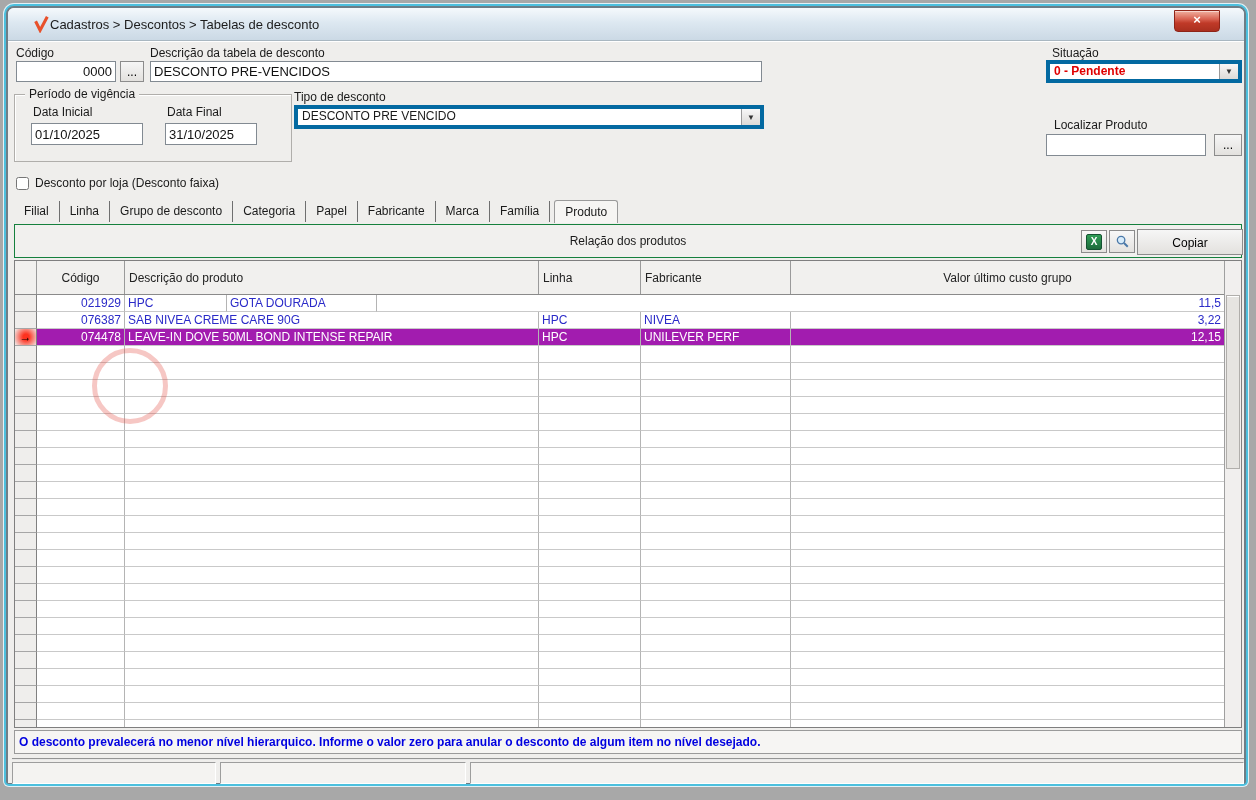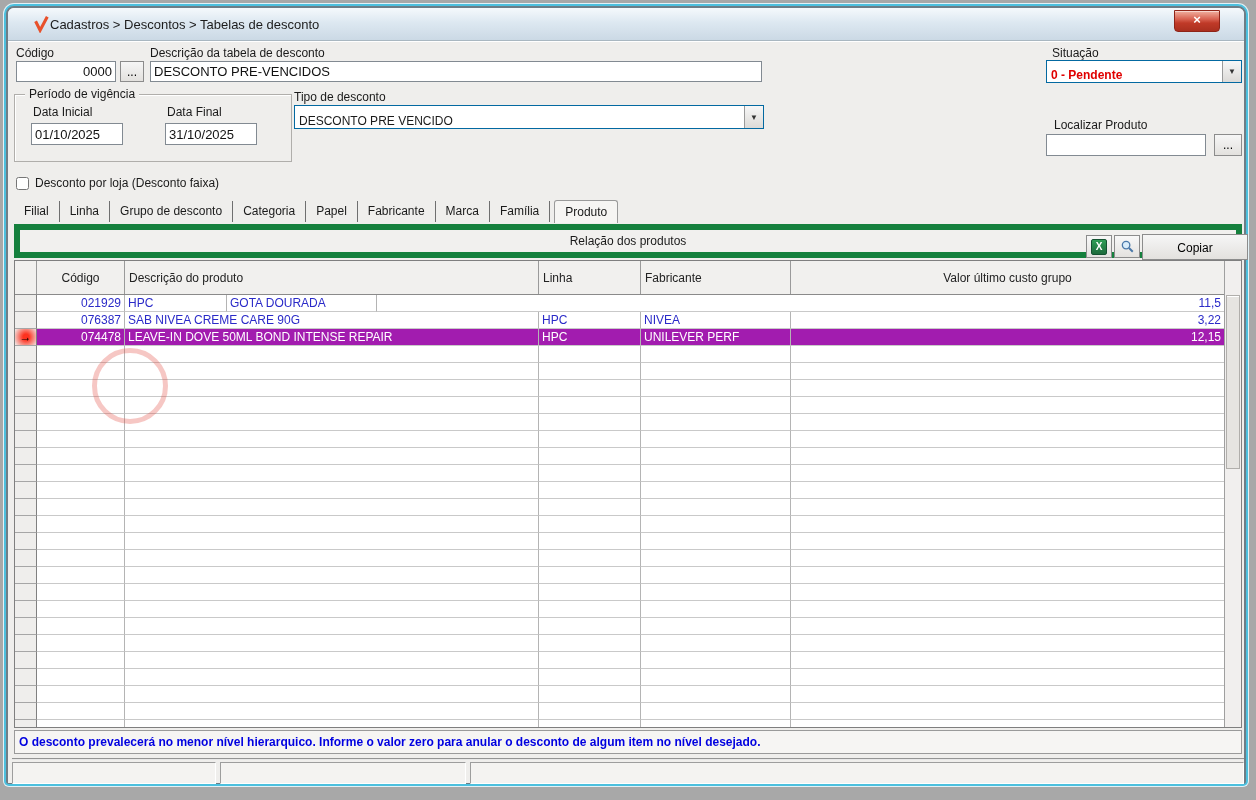"0 - Pendente" .combo { align-items: flex-end -> flex-start; border: 1px solid #0369a1 -> 4px solid #0369a1 }
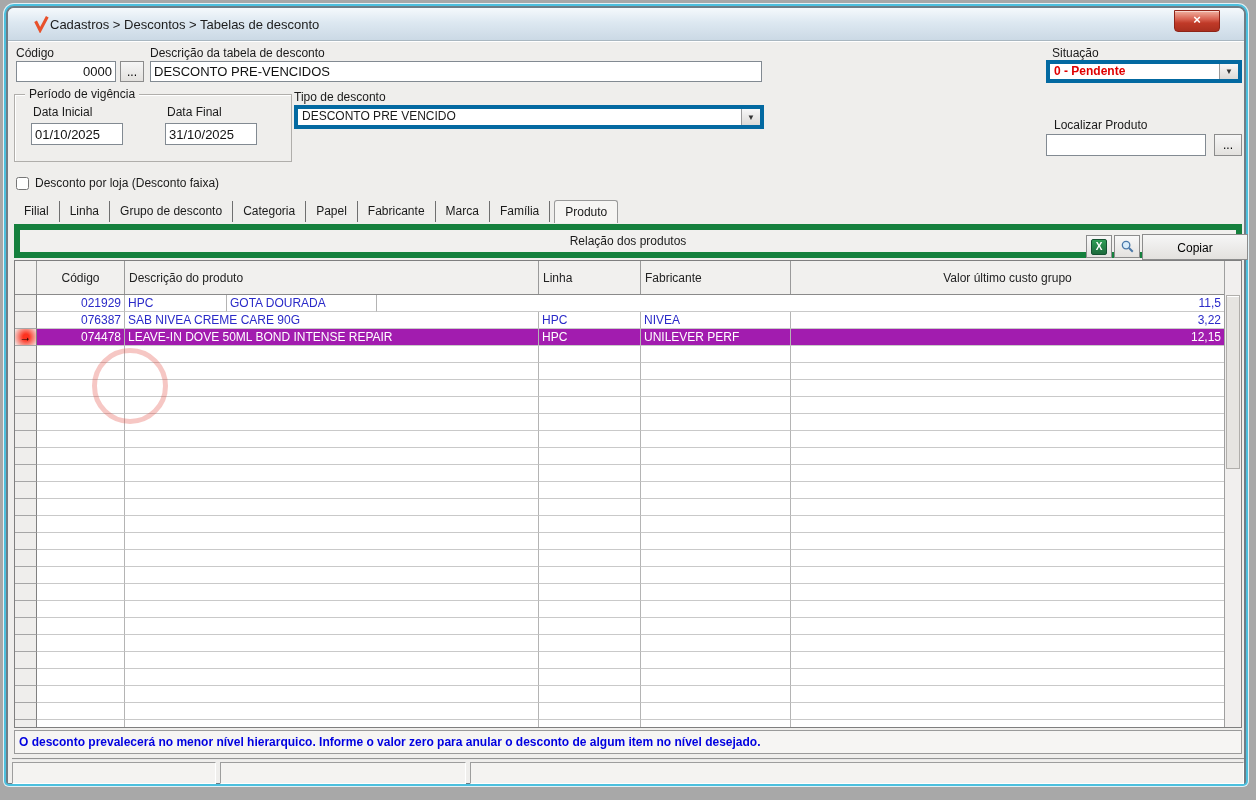"01/10/2025" input.tbx { width: 92px -> 112px }
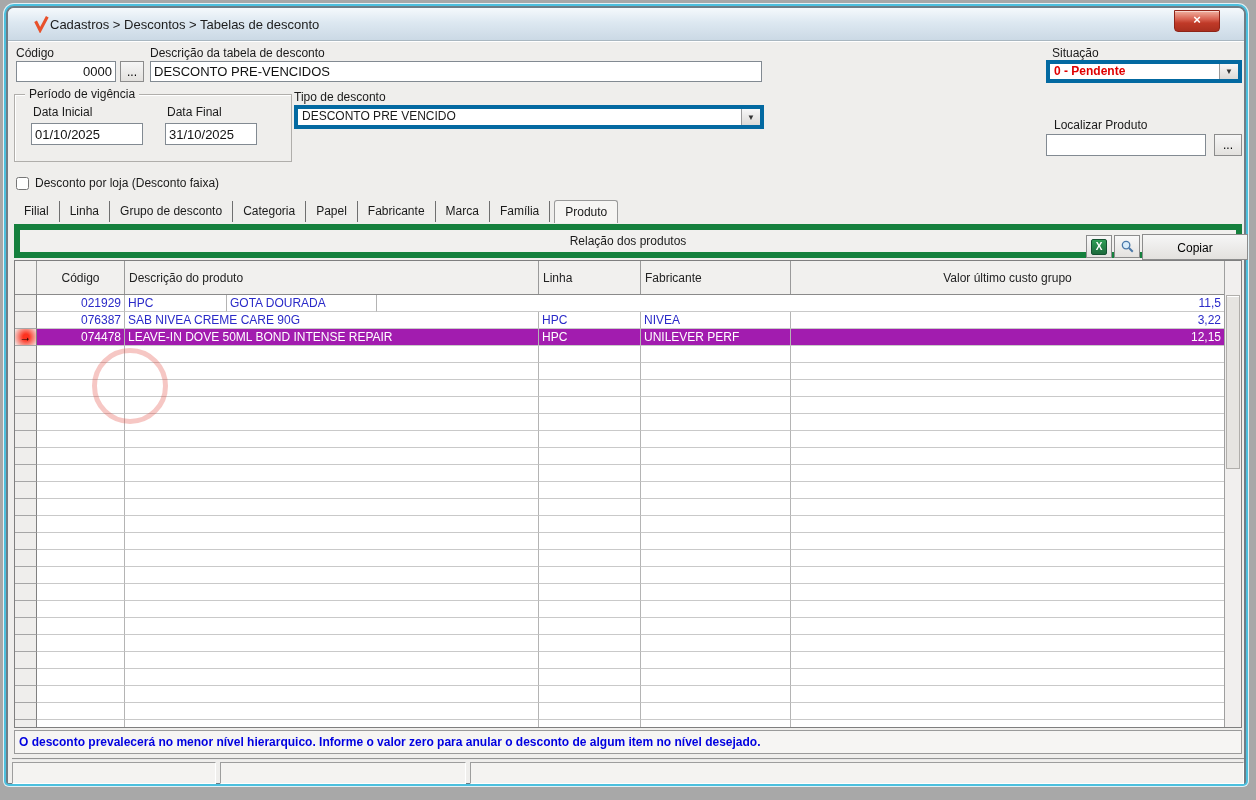"Relação dos produtos" .panelhdr { border: 6px solid #15803d -> 1px solid #15803d }
